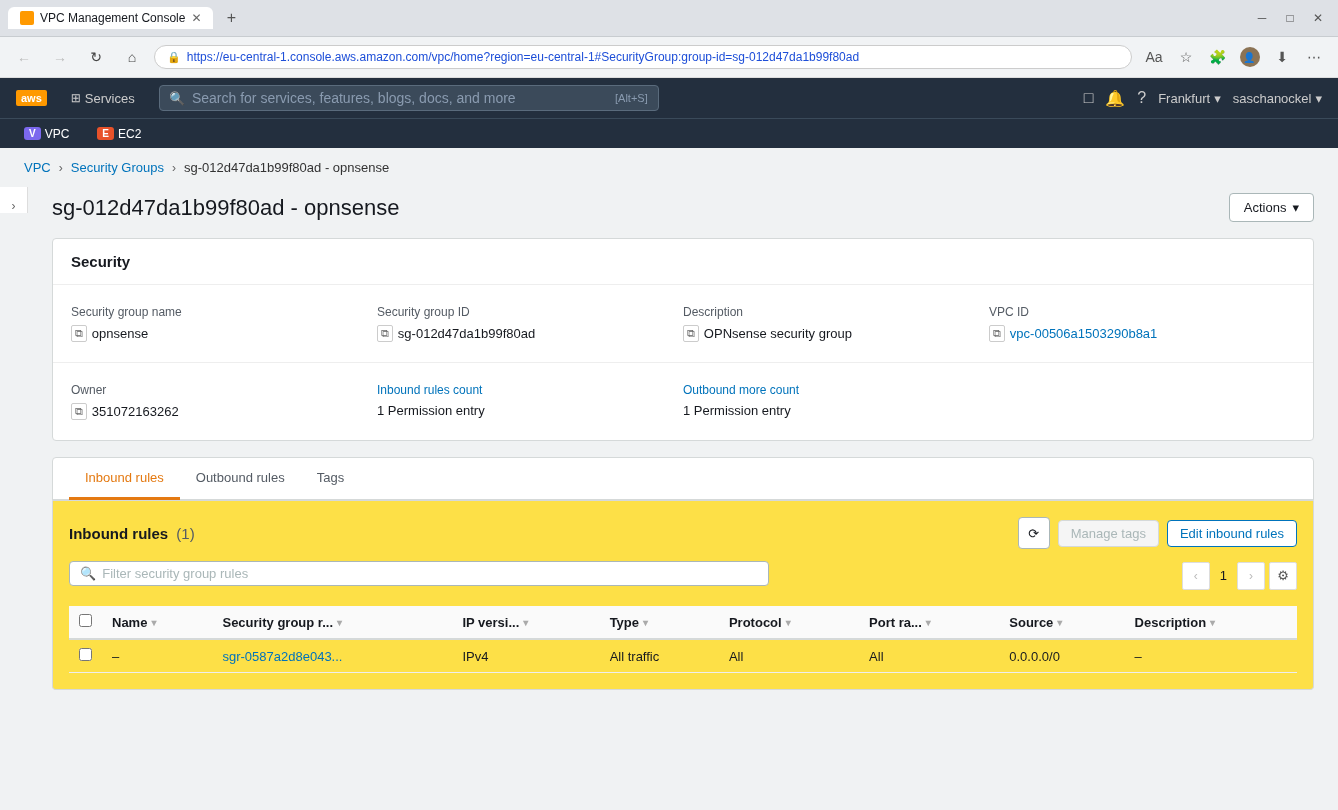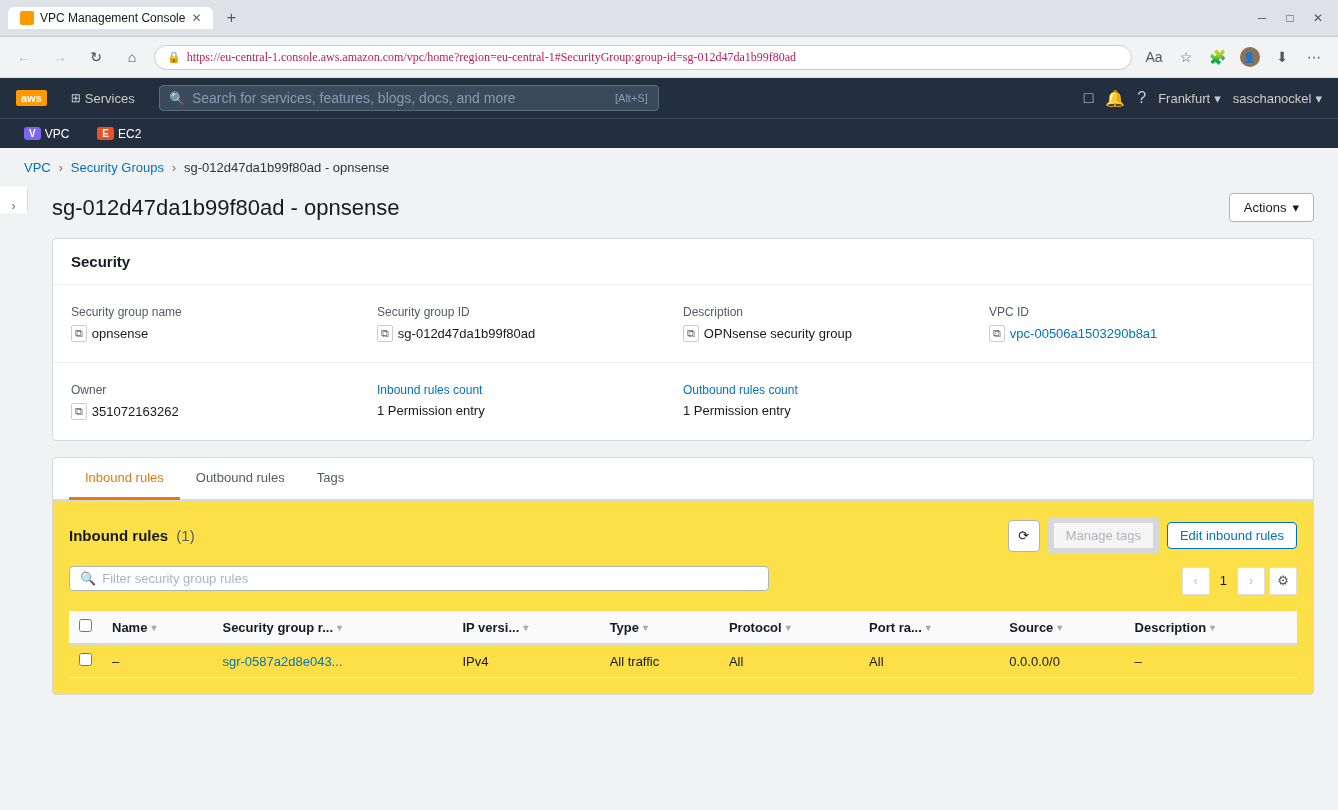"https://eu-central-1.console.aws.amazon." span { color: #be185d -> #1d4ed8; font-family: Liberation Serif, serif -> none }
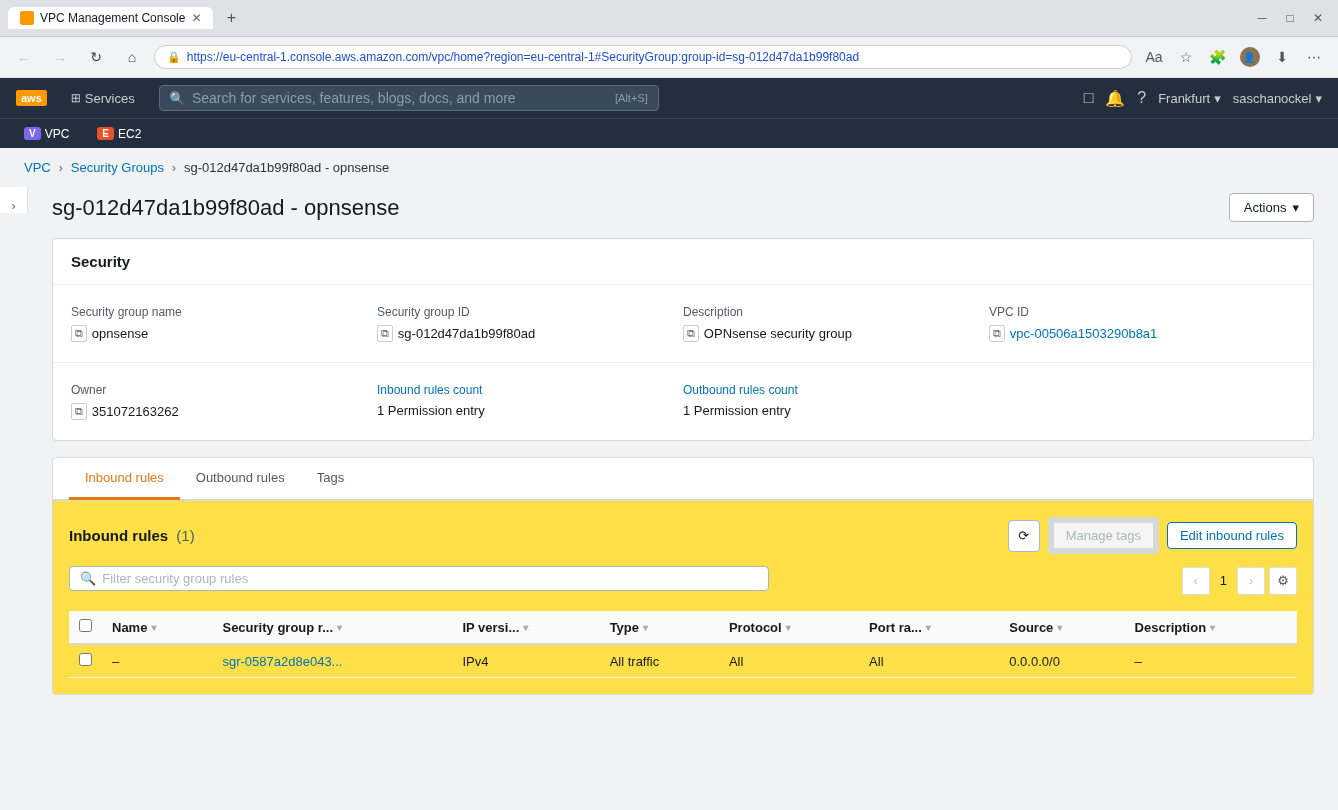"Outbound rules count" div.detail-label { text: rules -> more }
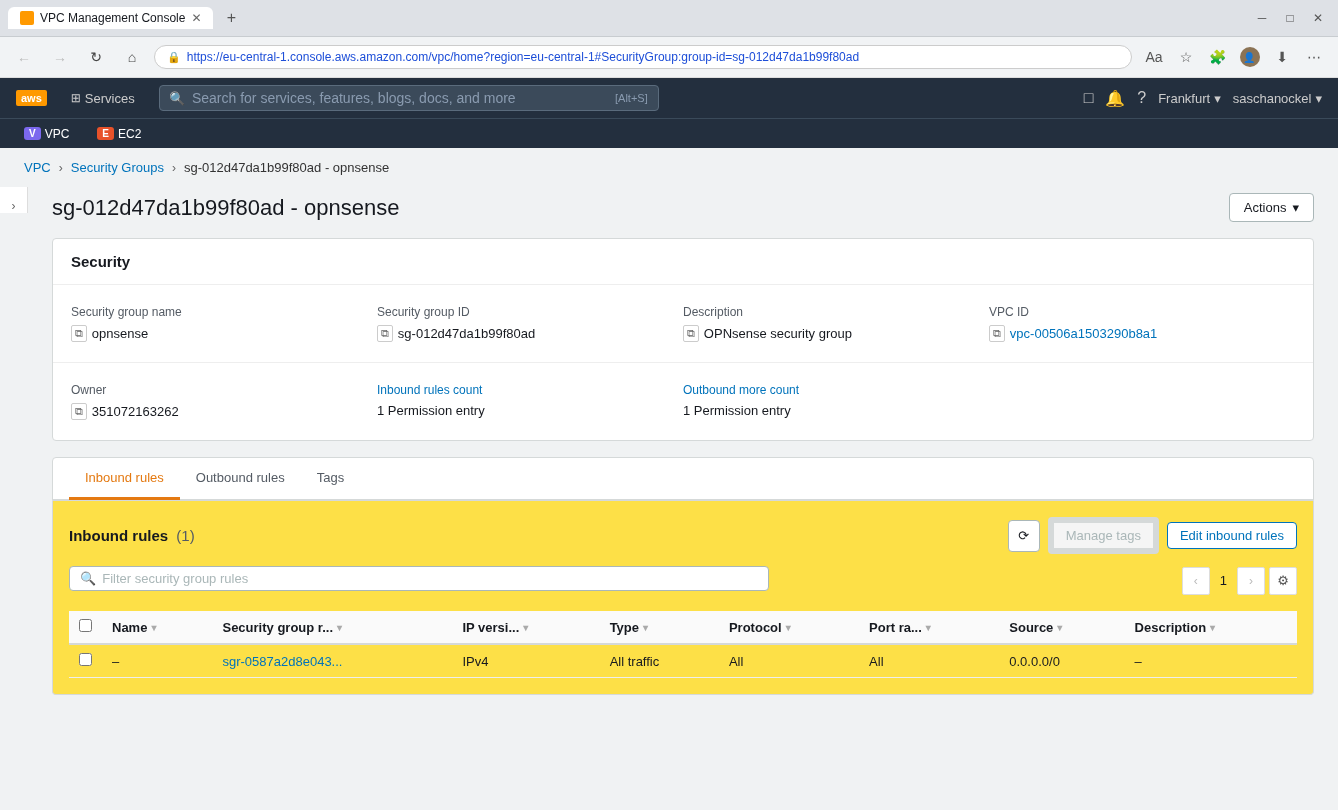"Manage tags" .rules-btn { border: 6px solid #be185d -> 1px solid #be185d }
